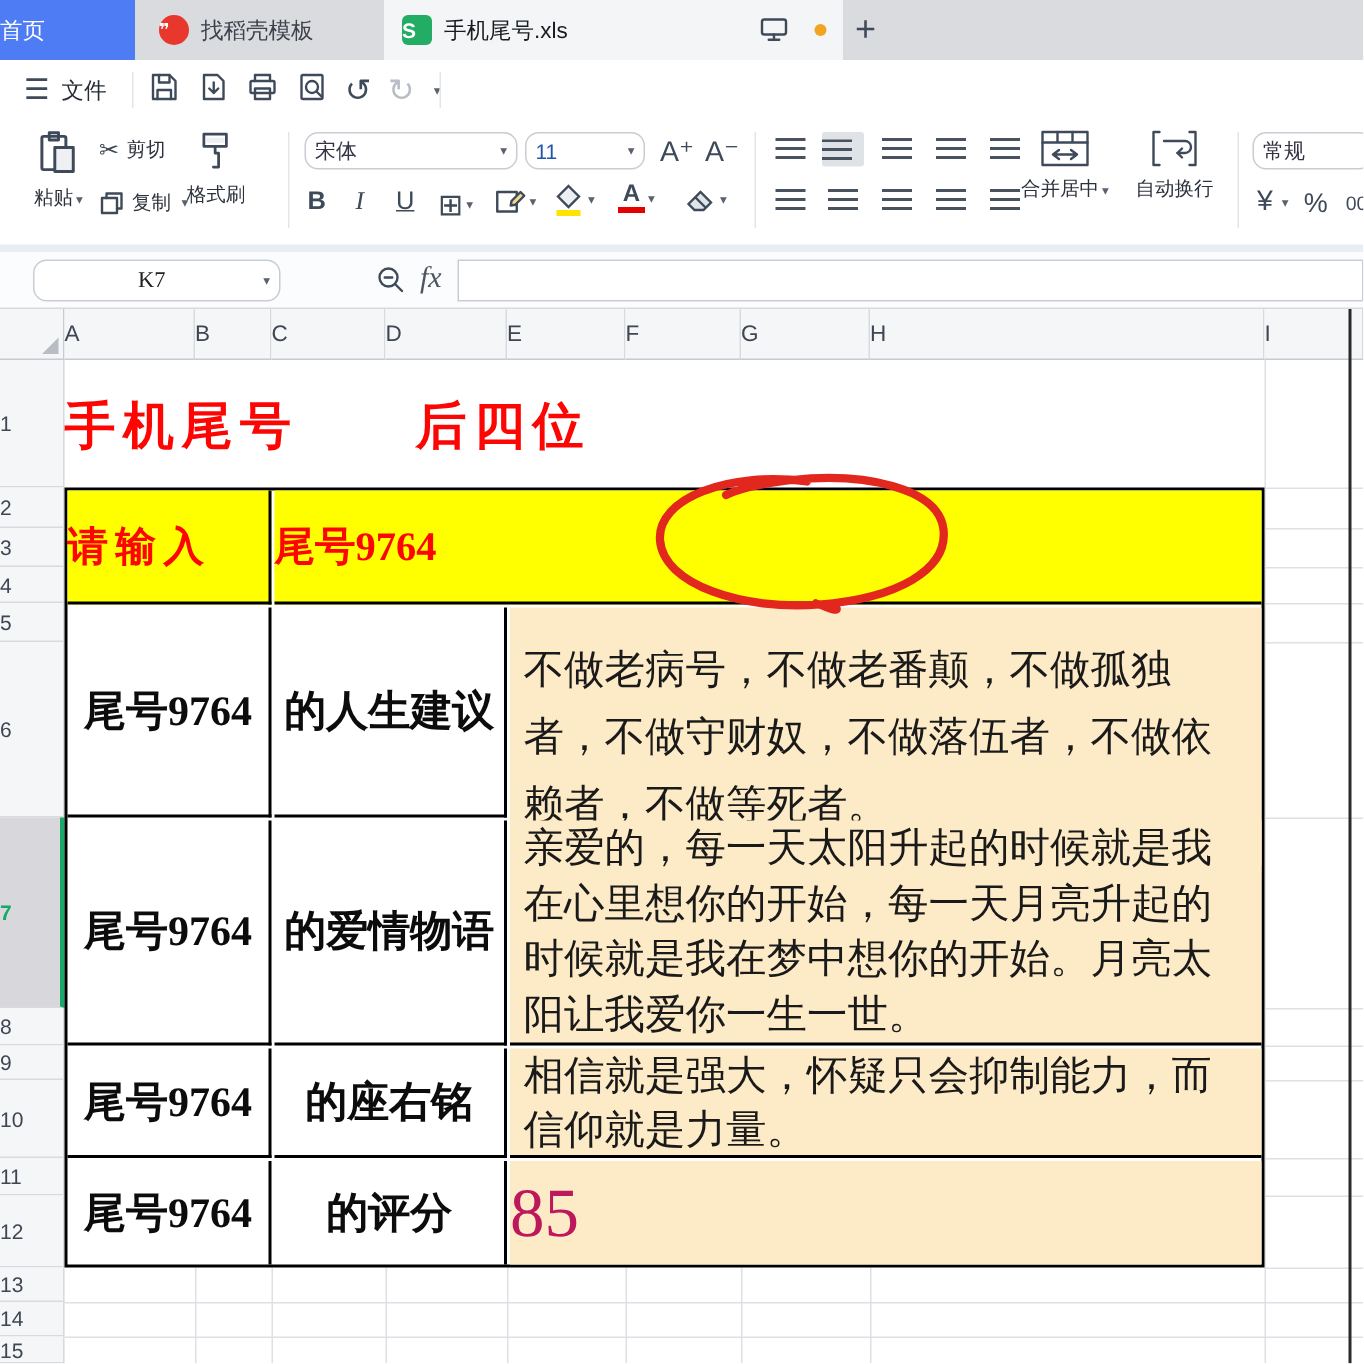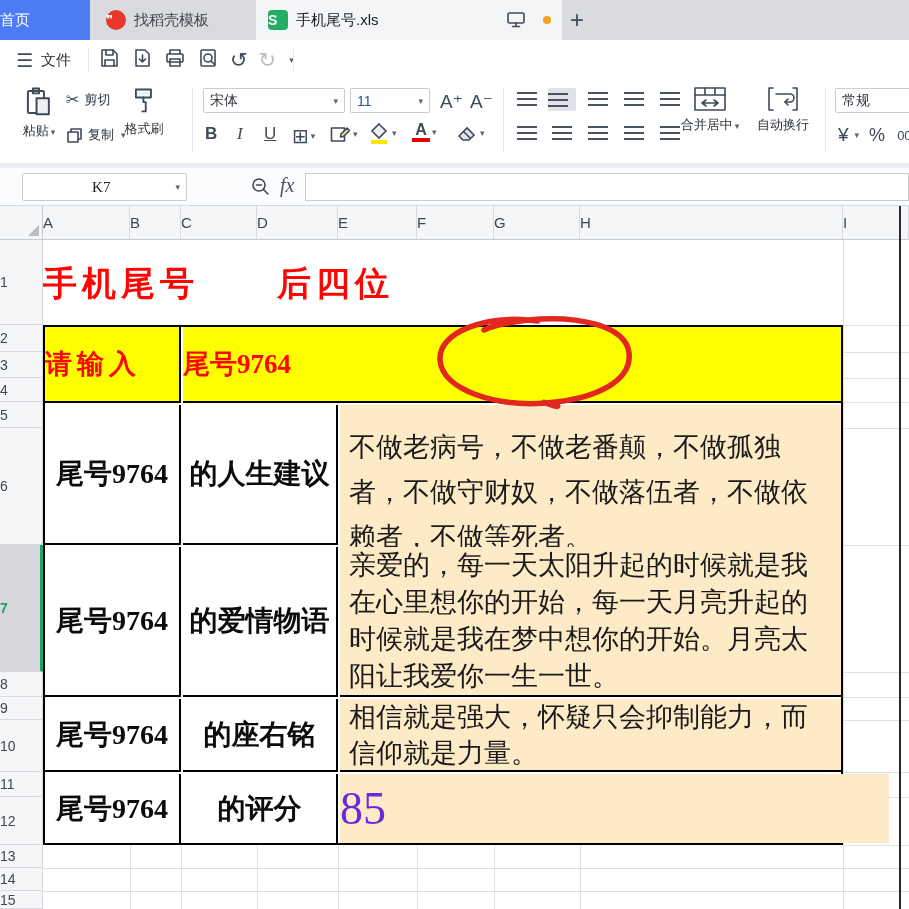"宋体" .inputbox { border-radius: 2px -> 9px }
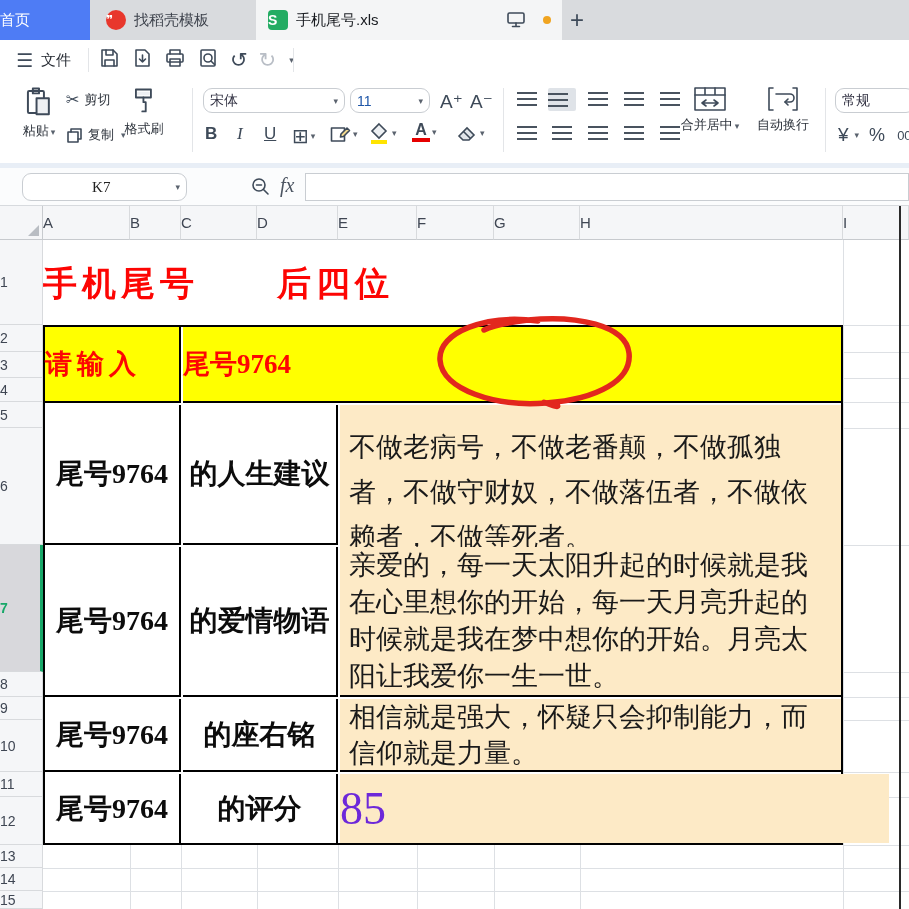"不做老病号，不做老番颠，不做孤独者，不做守财奴，不做落伍者，不做依赖者，不做等死" div.cell { border-bottom: 2px solid #c2410c -> 4px solid #c2410c }
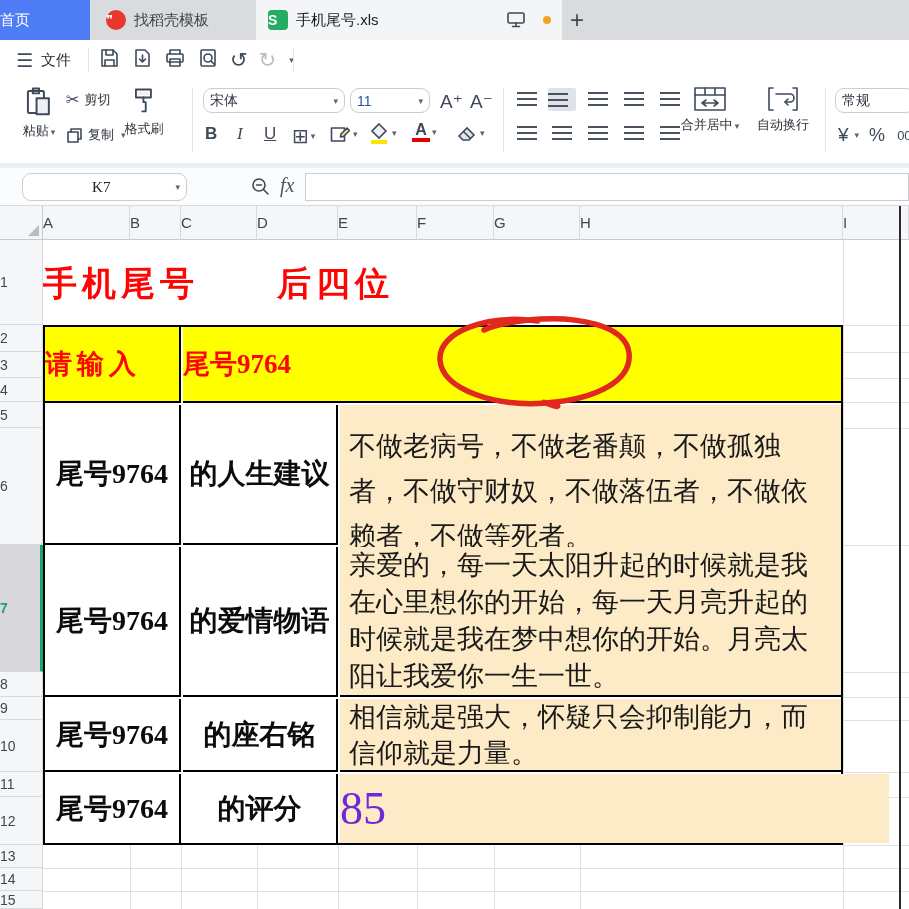"85" div.cell { color: #6d28d9 -> #be185d; width: 549px -> 501px }
